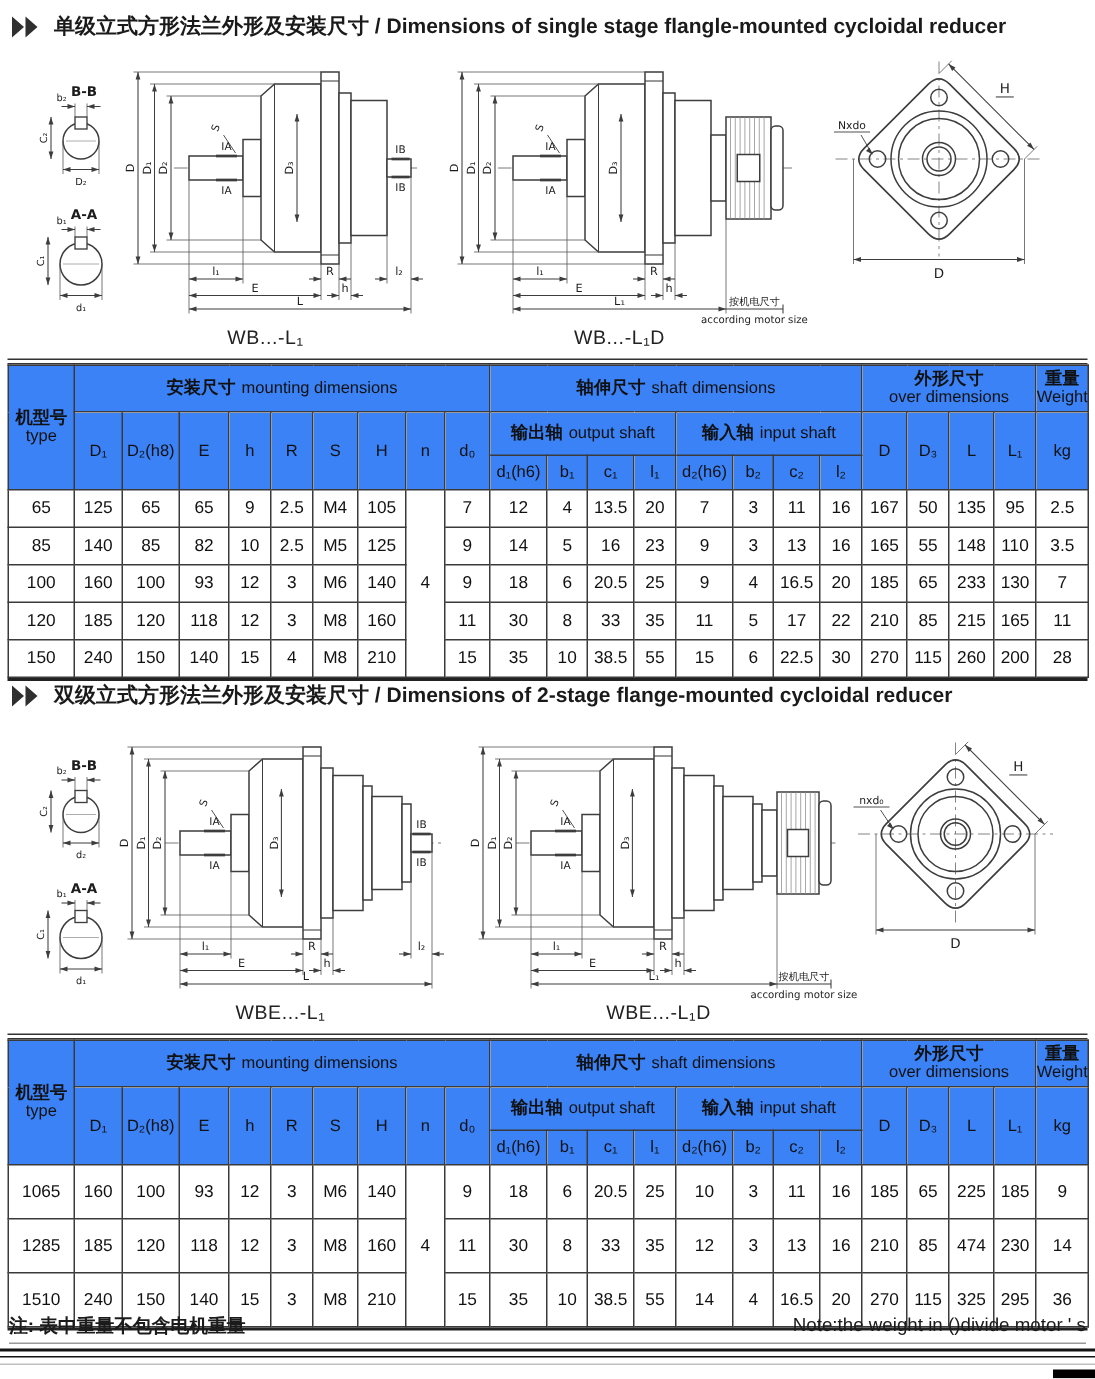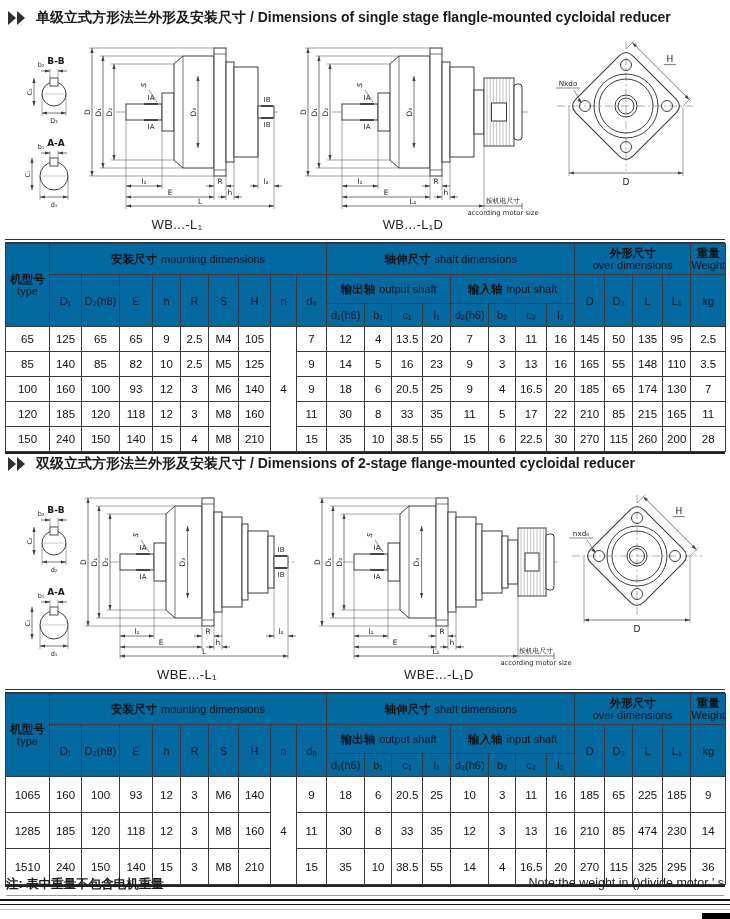"安装尺寸 mounting dimensions" thead th { background: #0369a1 -> #3b82f6 }
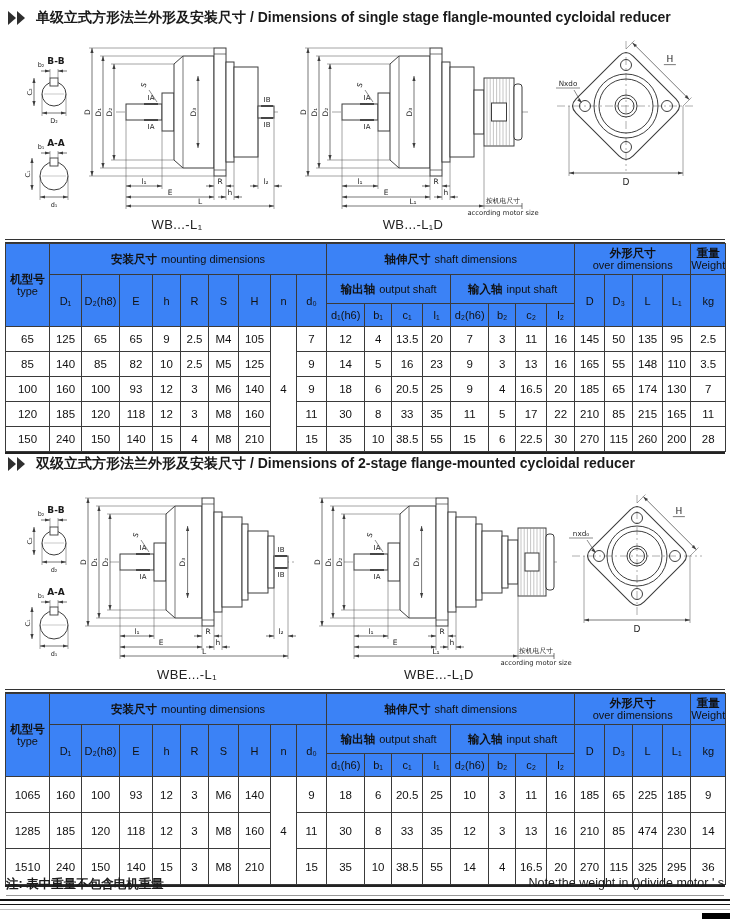"145" td { text: 145 -> 167 }
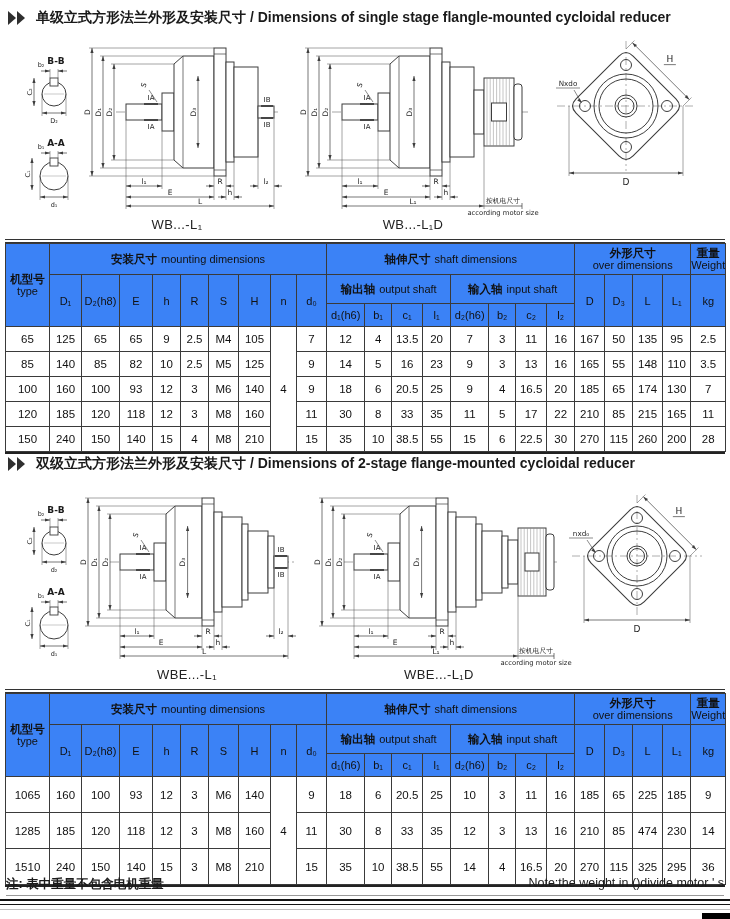"174" td { text: 174 -> 233 }
